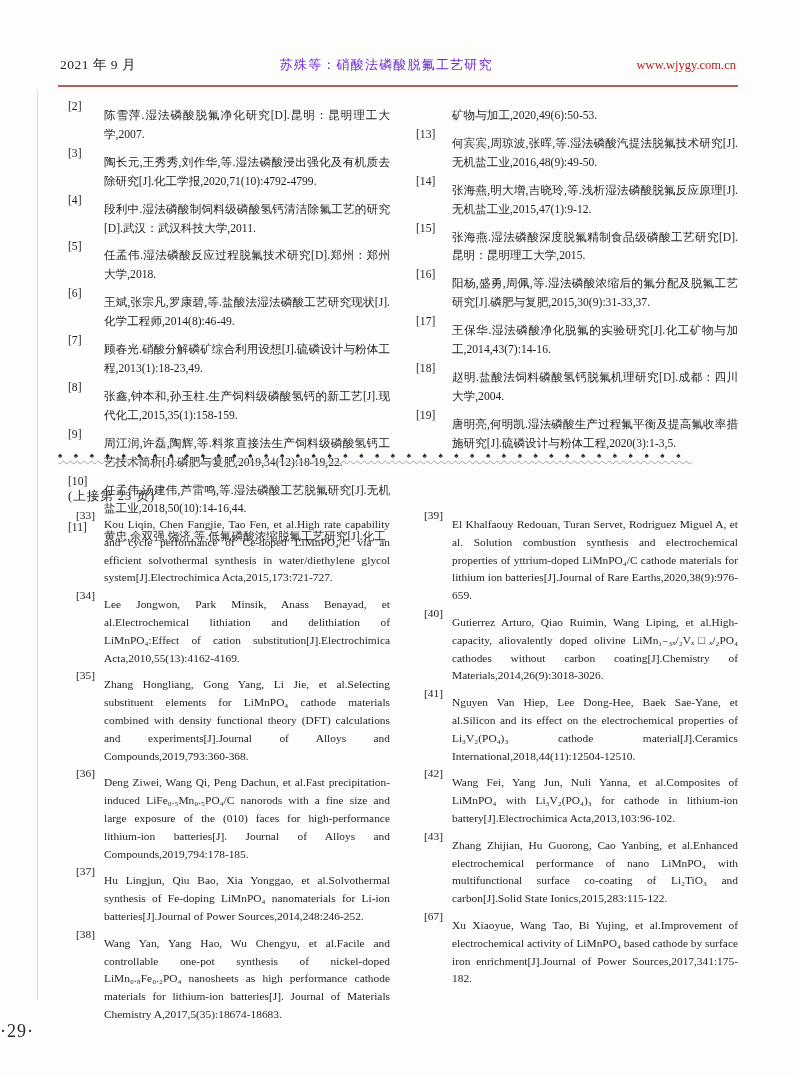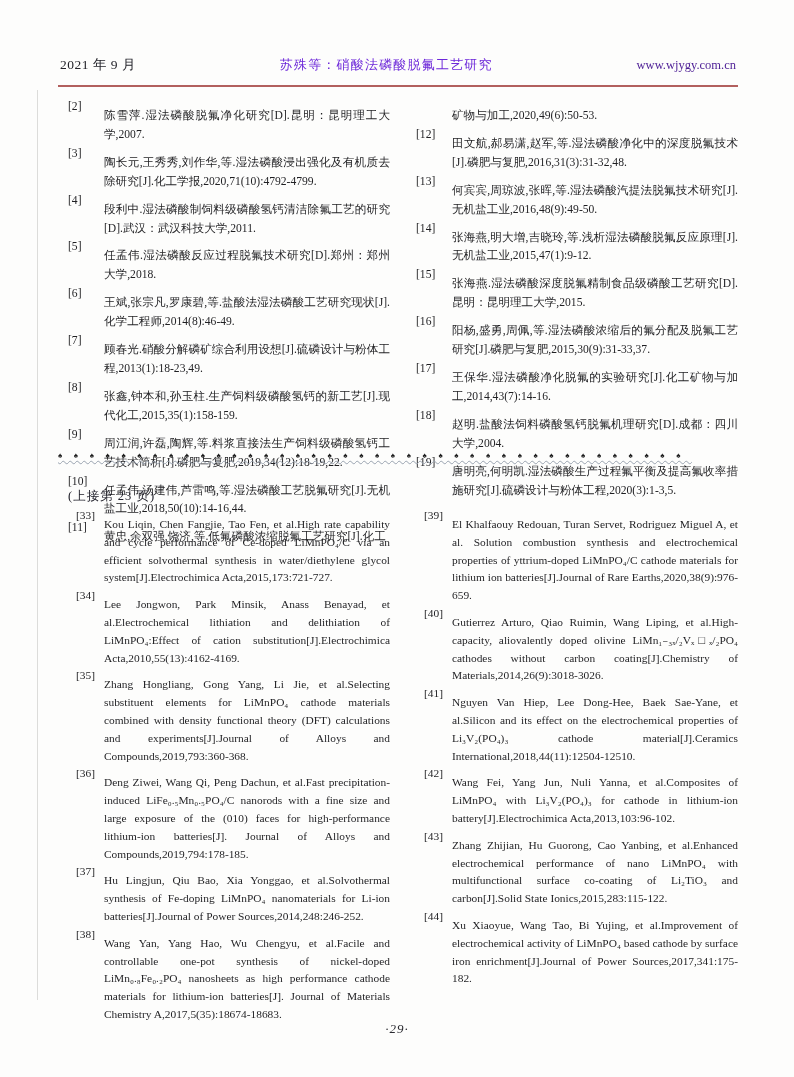"www.wjygy.com.cn" .header-site { color: #4c1d95 -> #b91c1c }
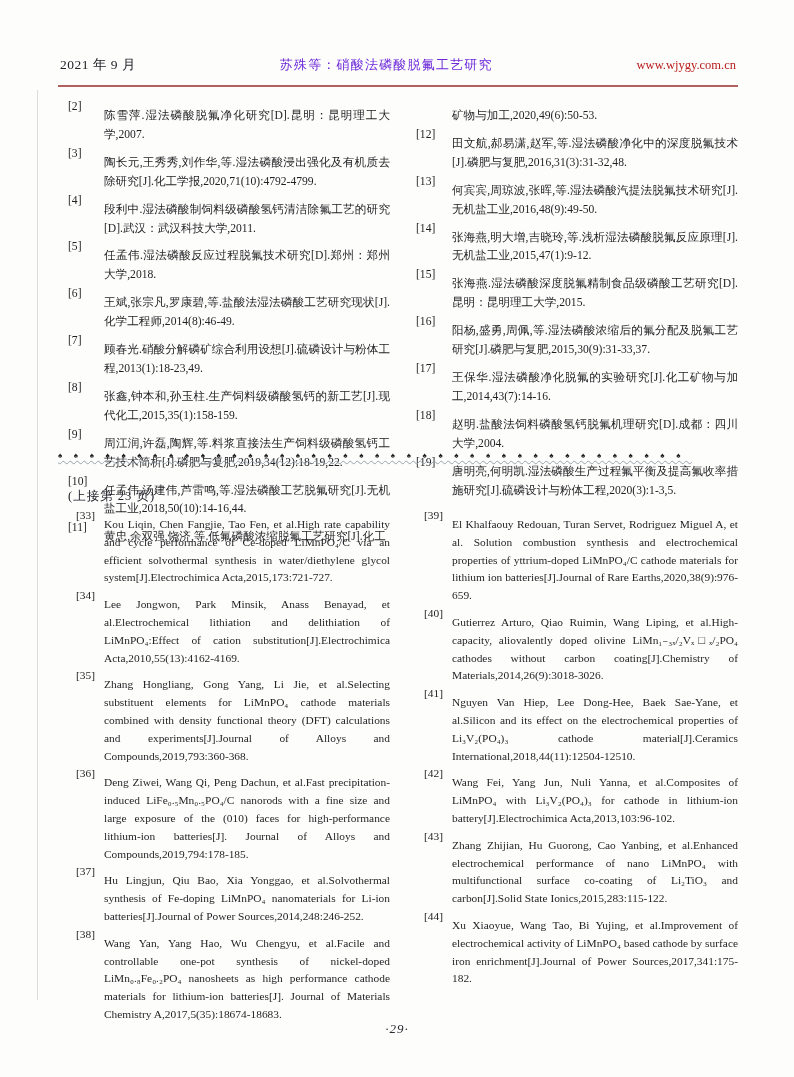"[12]" div.ref { html: <div> <span>[12]</span> <span>田文航,郝易潇,赵军,等.湿法磷酸净化中的深度脱氟技术[J].磷肥与复肥,2016,31(3):31-32,48.</span> </div> -> none }
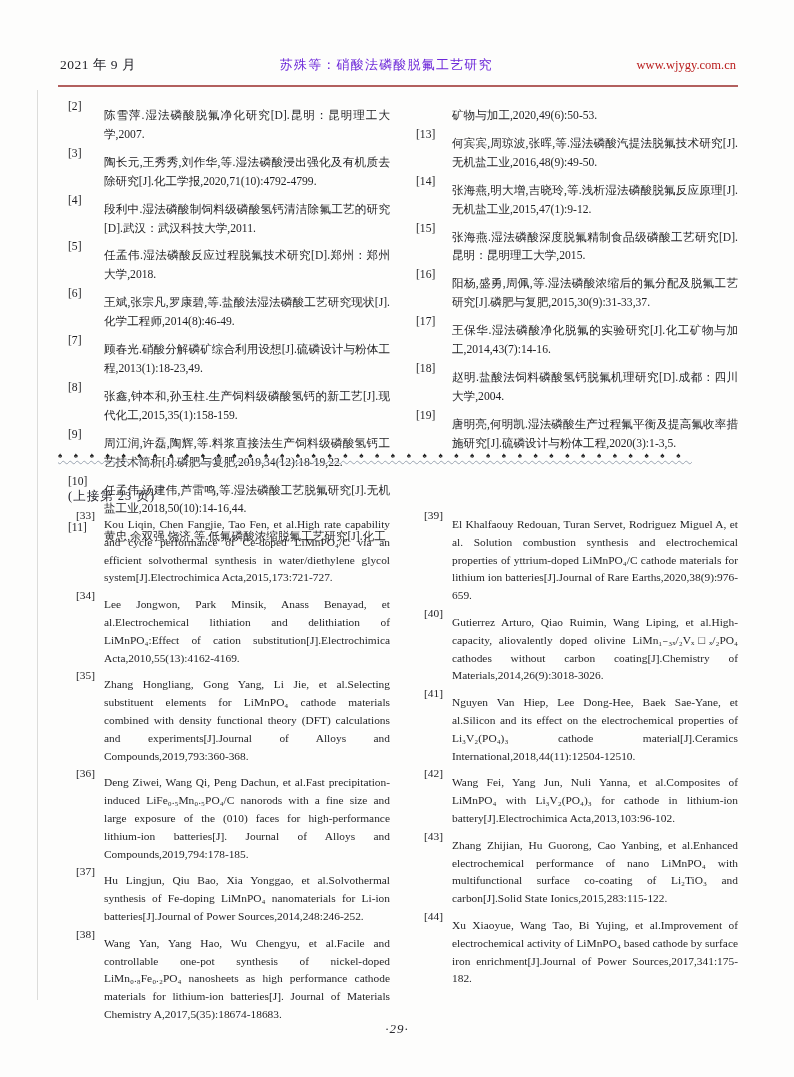"[44]" span.ref-label { text: 44 -> 67 }
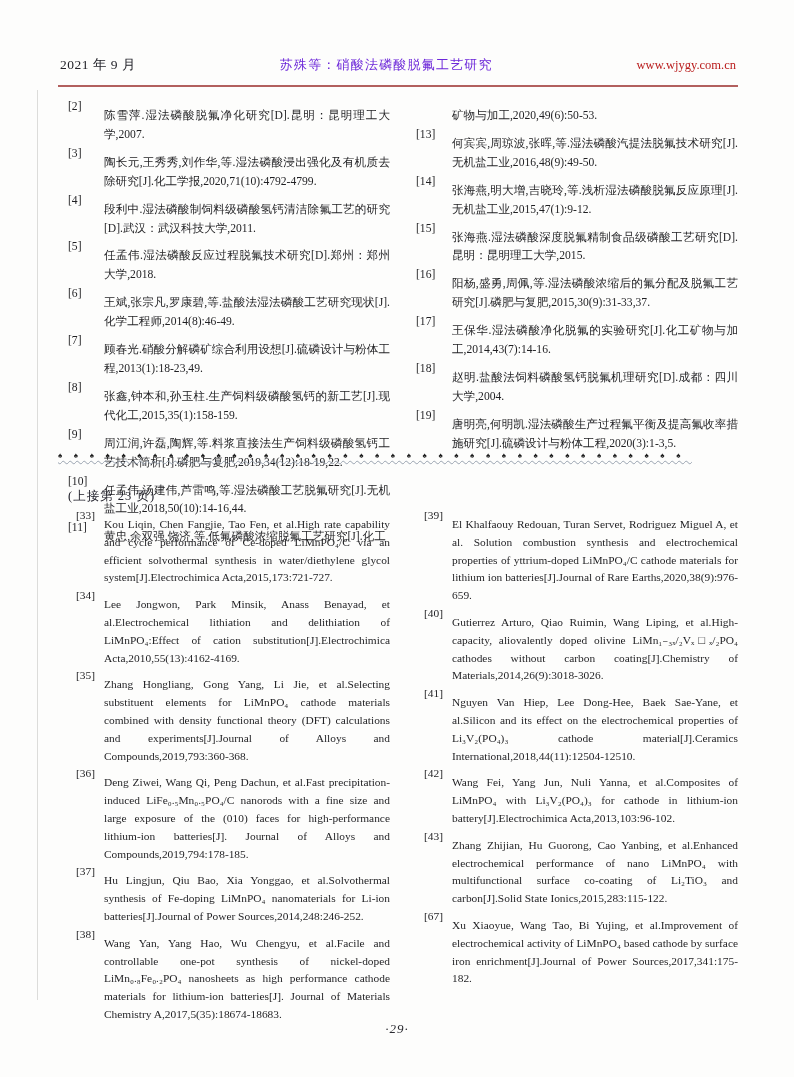"·29·" .footer { font-size: 13px -> 18px; font-style: italic -> none; text-align: center -> left }
